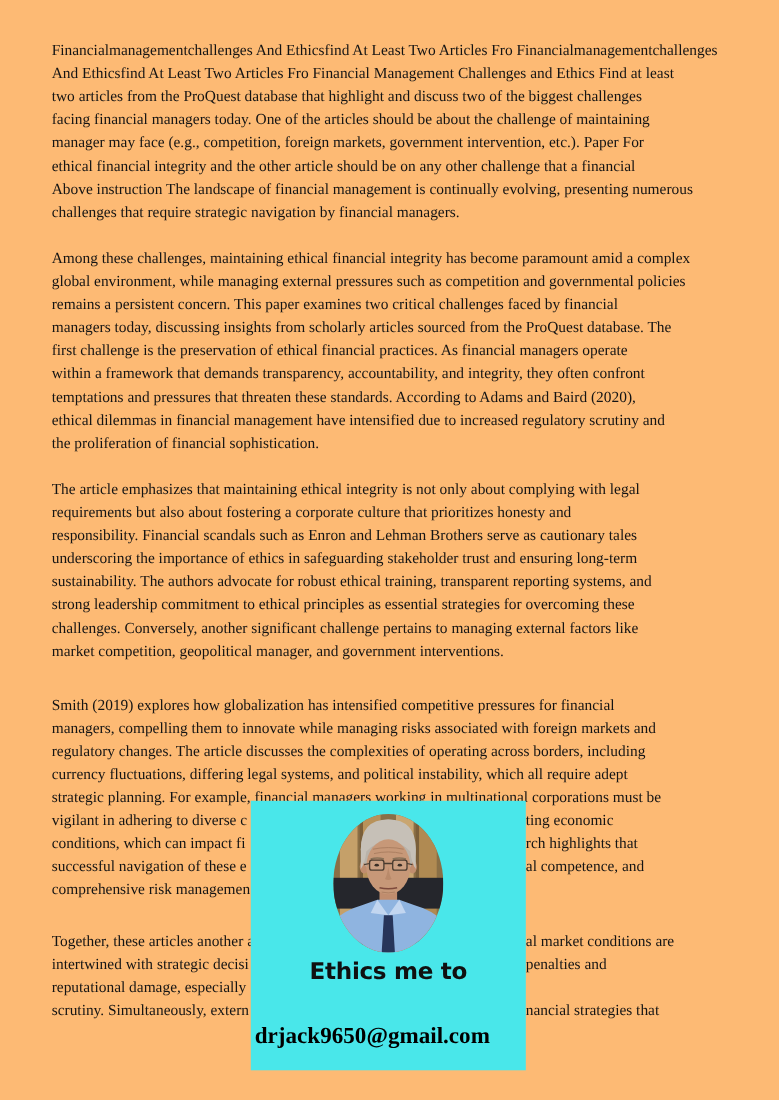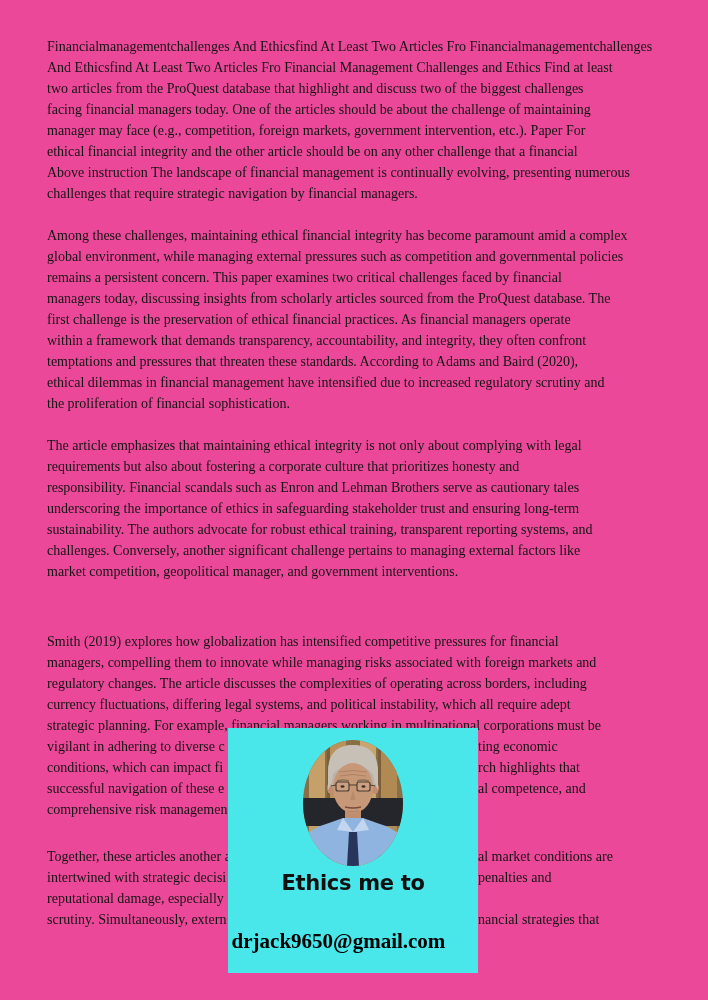"Financialmanagementchallenges And" .page { background: #ec4899 -> #fdba74 }
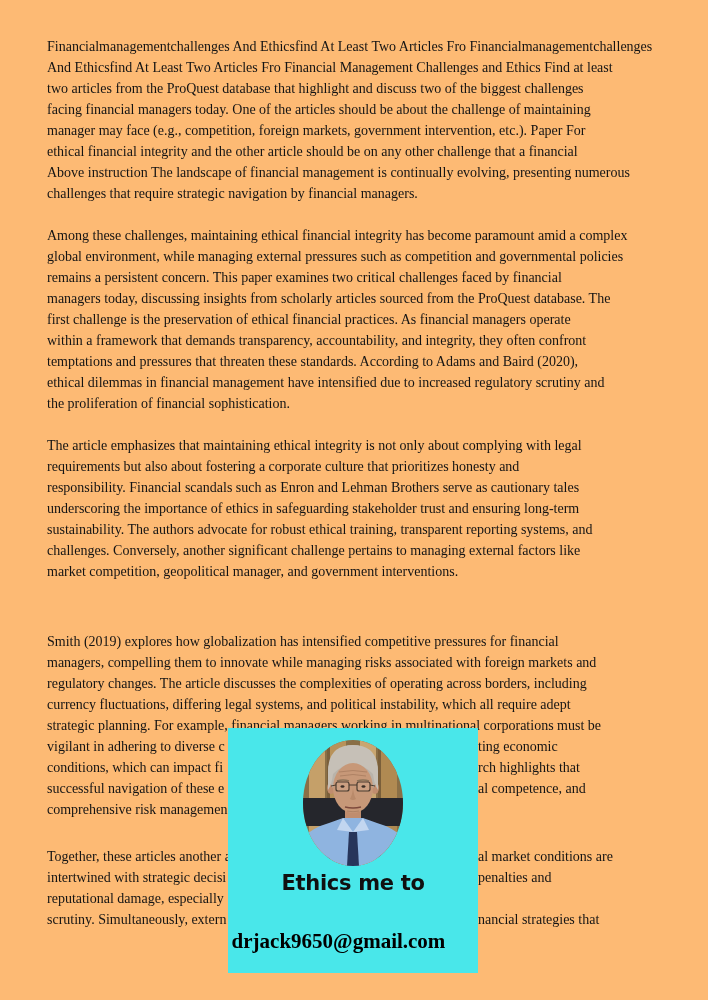"strong leadership commitment to ethical" div.line { html: none -> <div>strong leadership commitment to ethical principles as essential strategies for overcoming these</div> }
